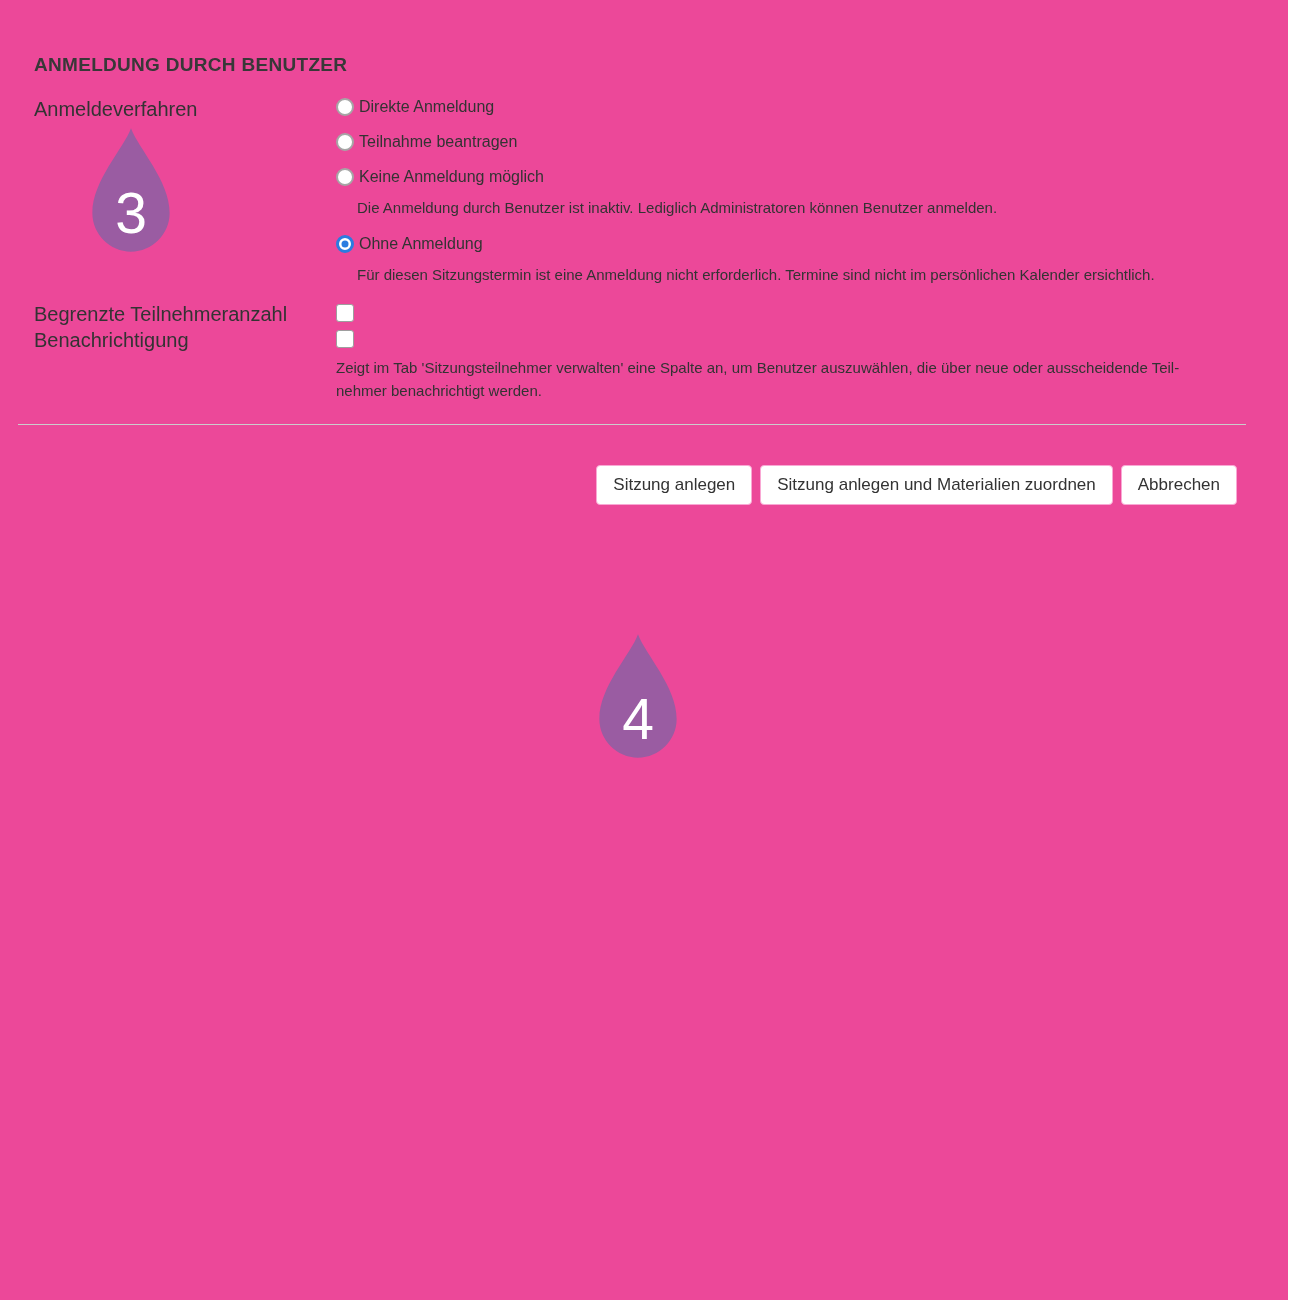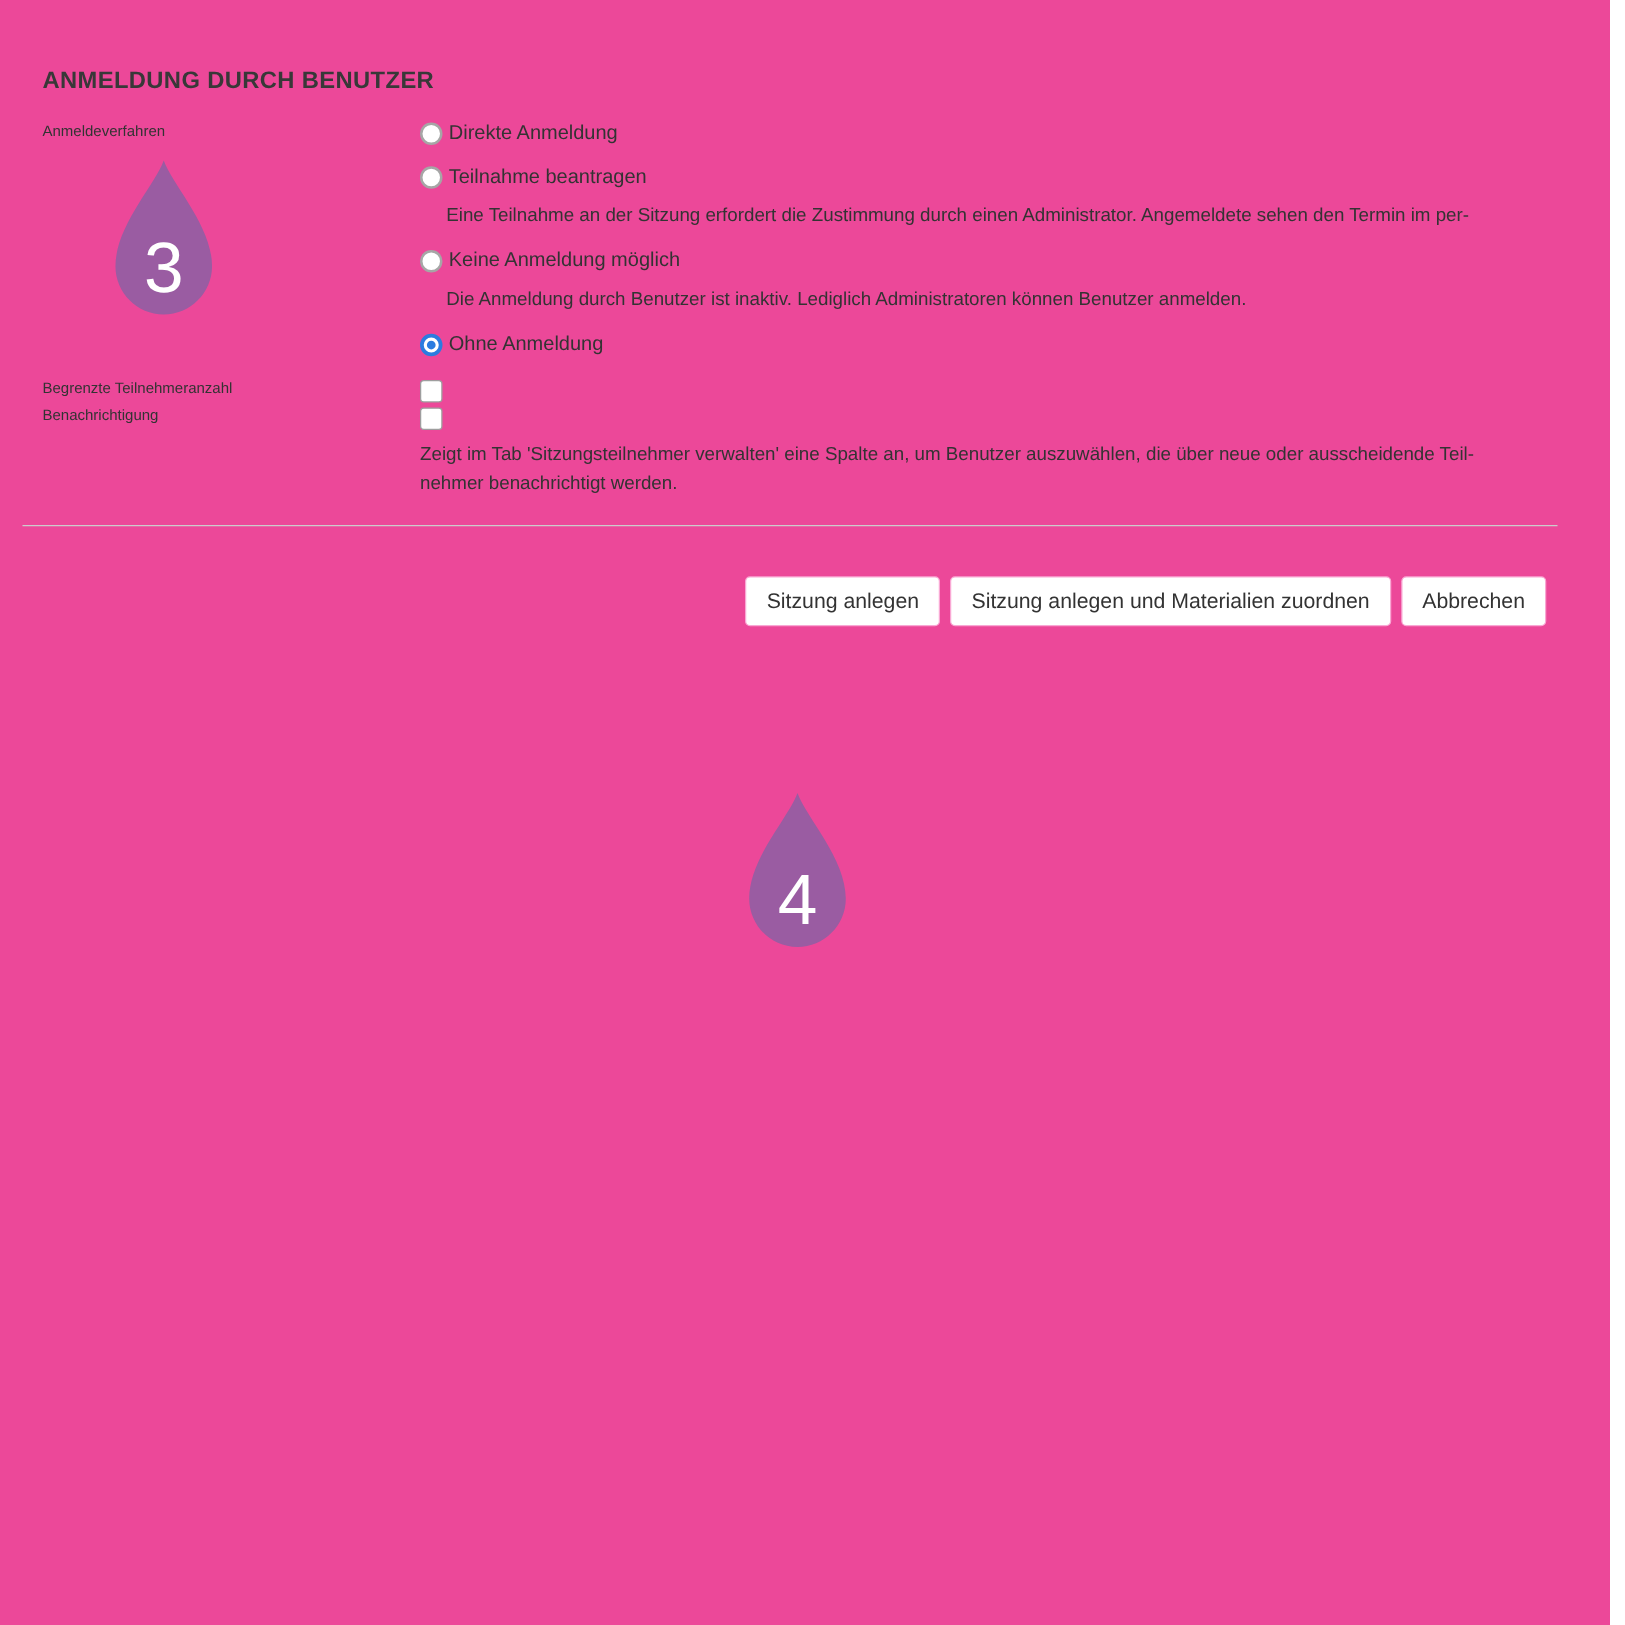"Anmeldeverfahren" .form-label { font-size: 12px -> 20px }
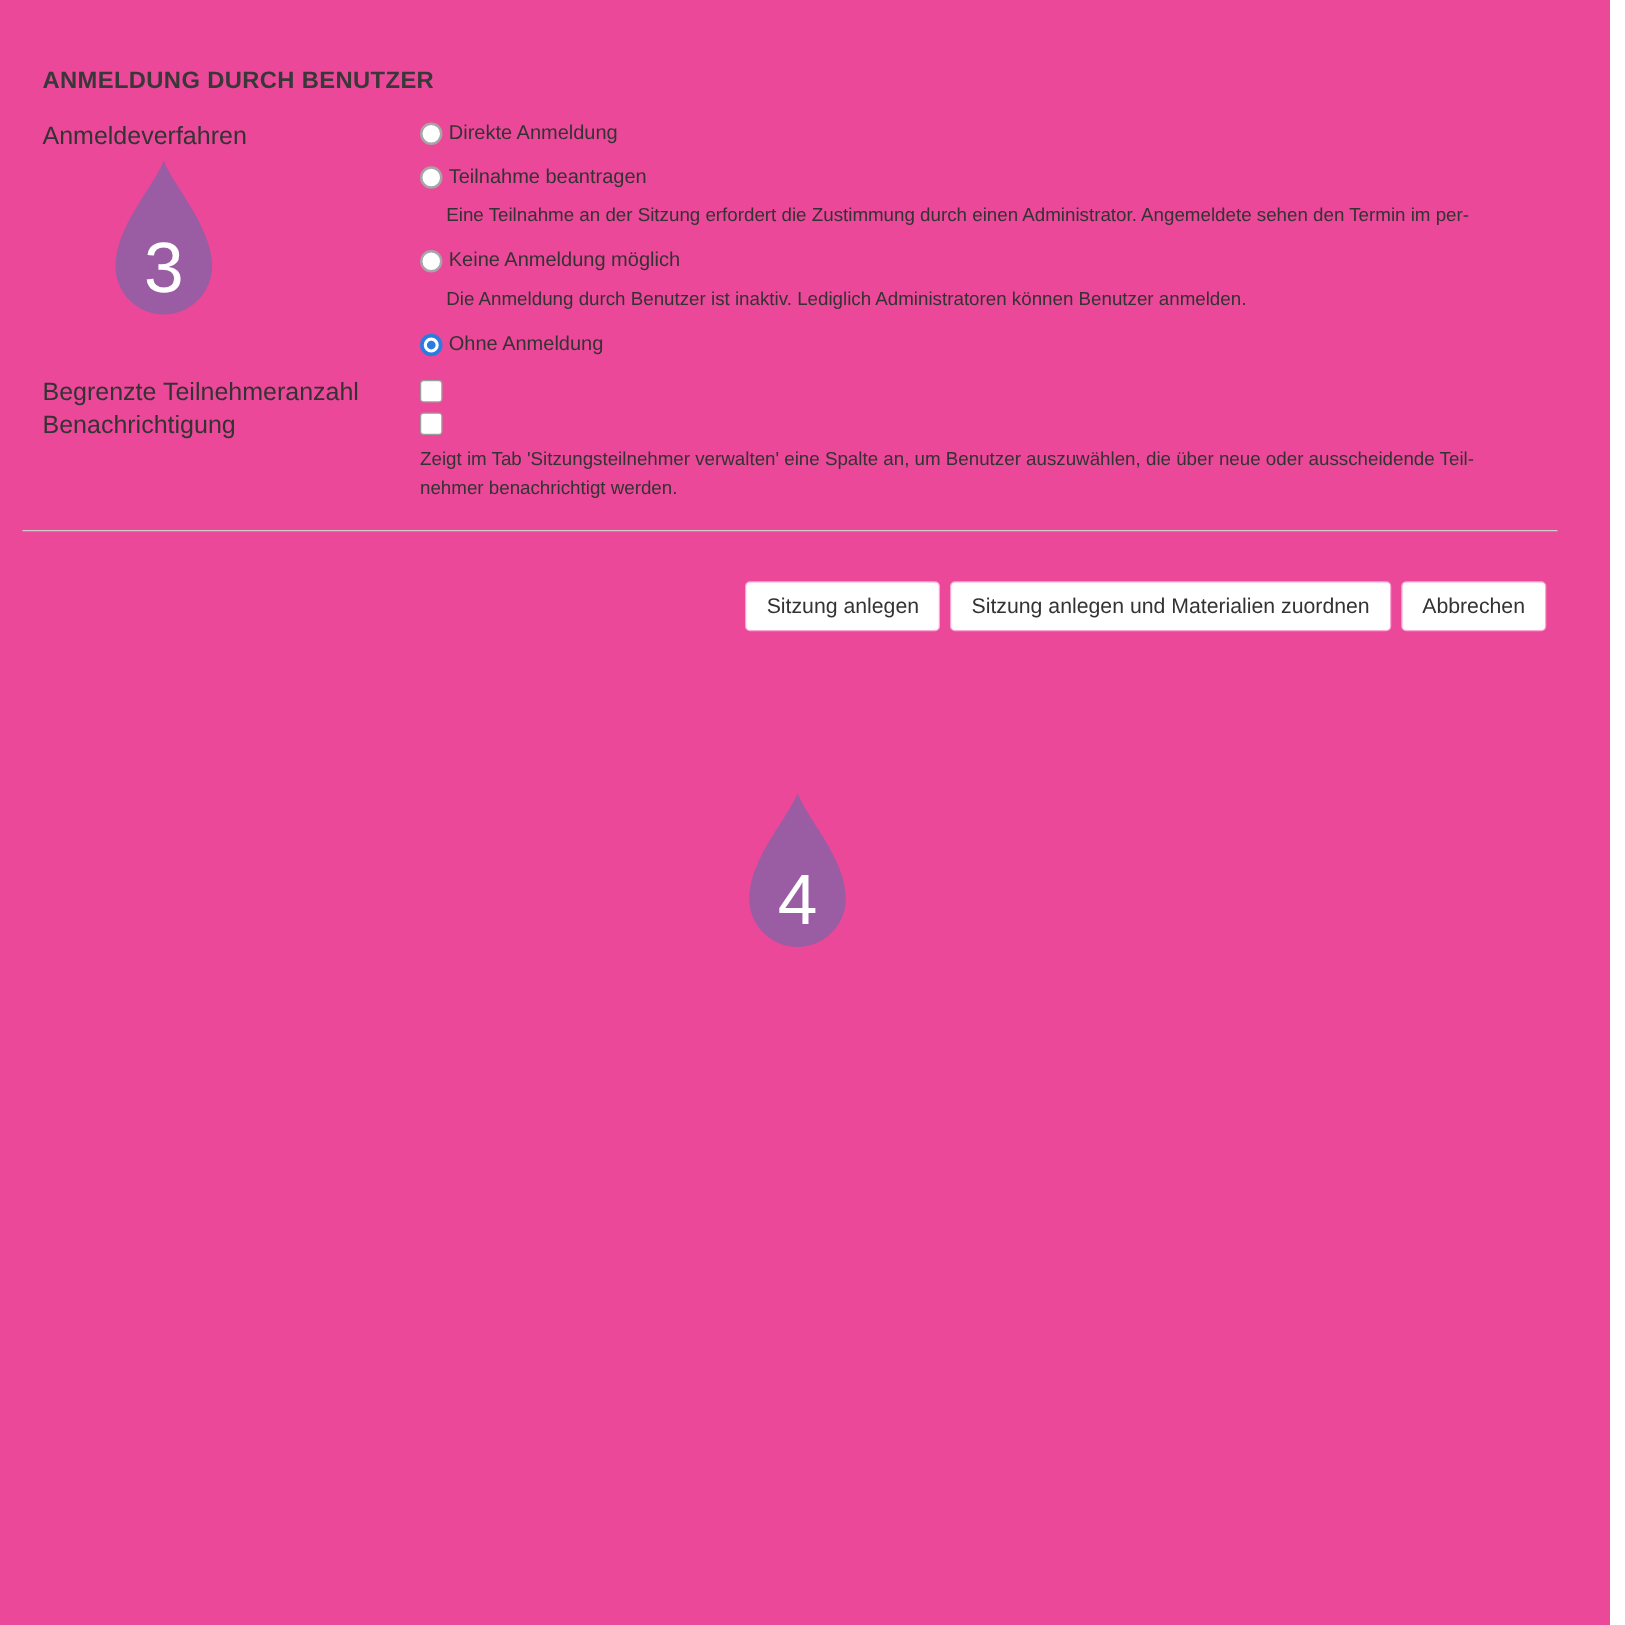"Eine Teilnahme an der Sitzung" div.desc-line { html: <div>Eine Teilnahme an der Sitzung erfordert die Zustimmung durch einen Administrator. Angemeldete sehen den Termin im per-</div> -> none }
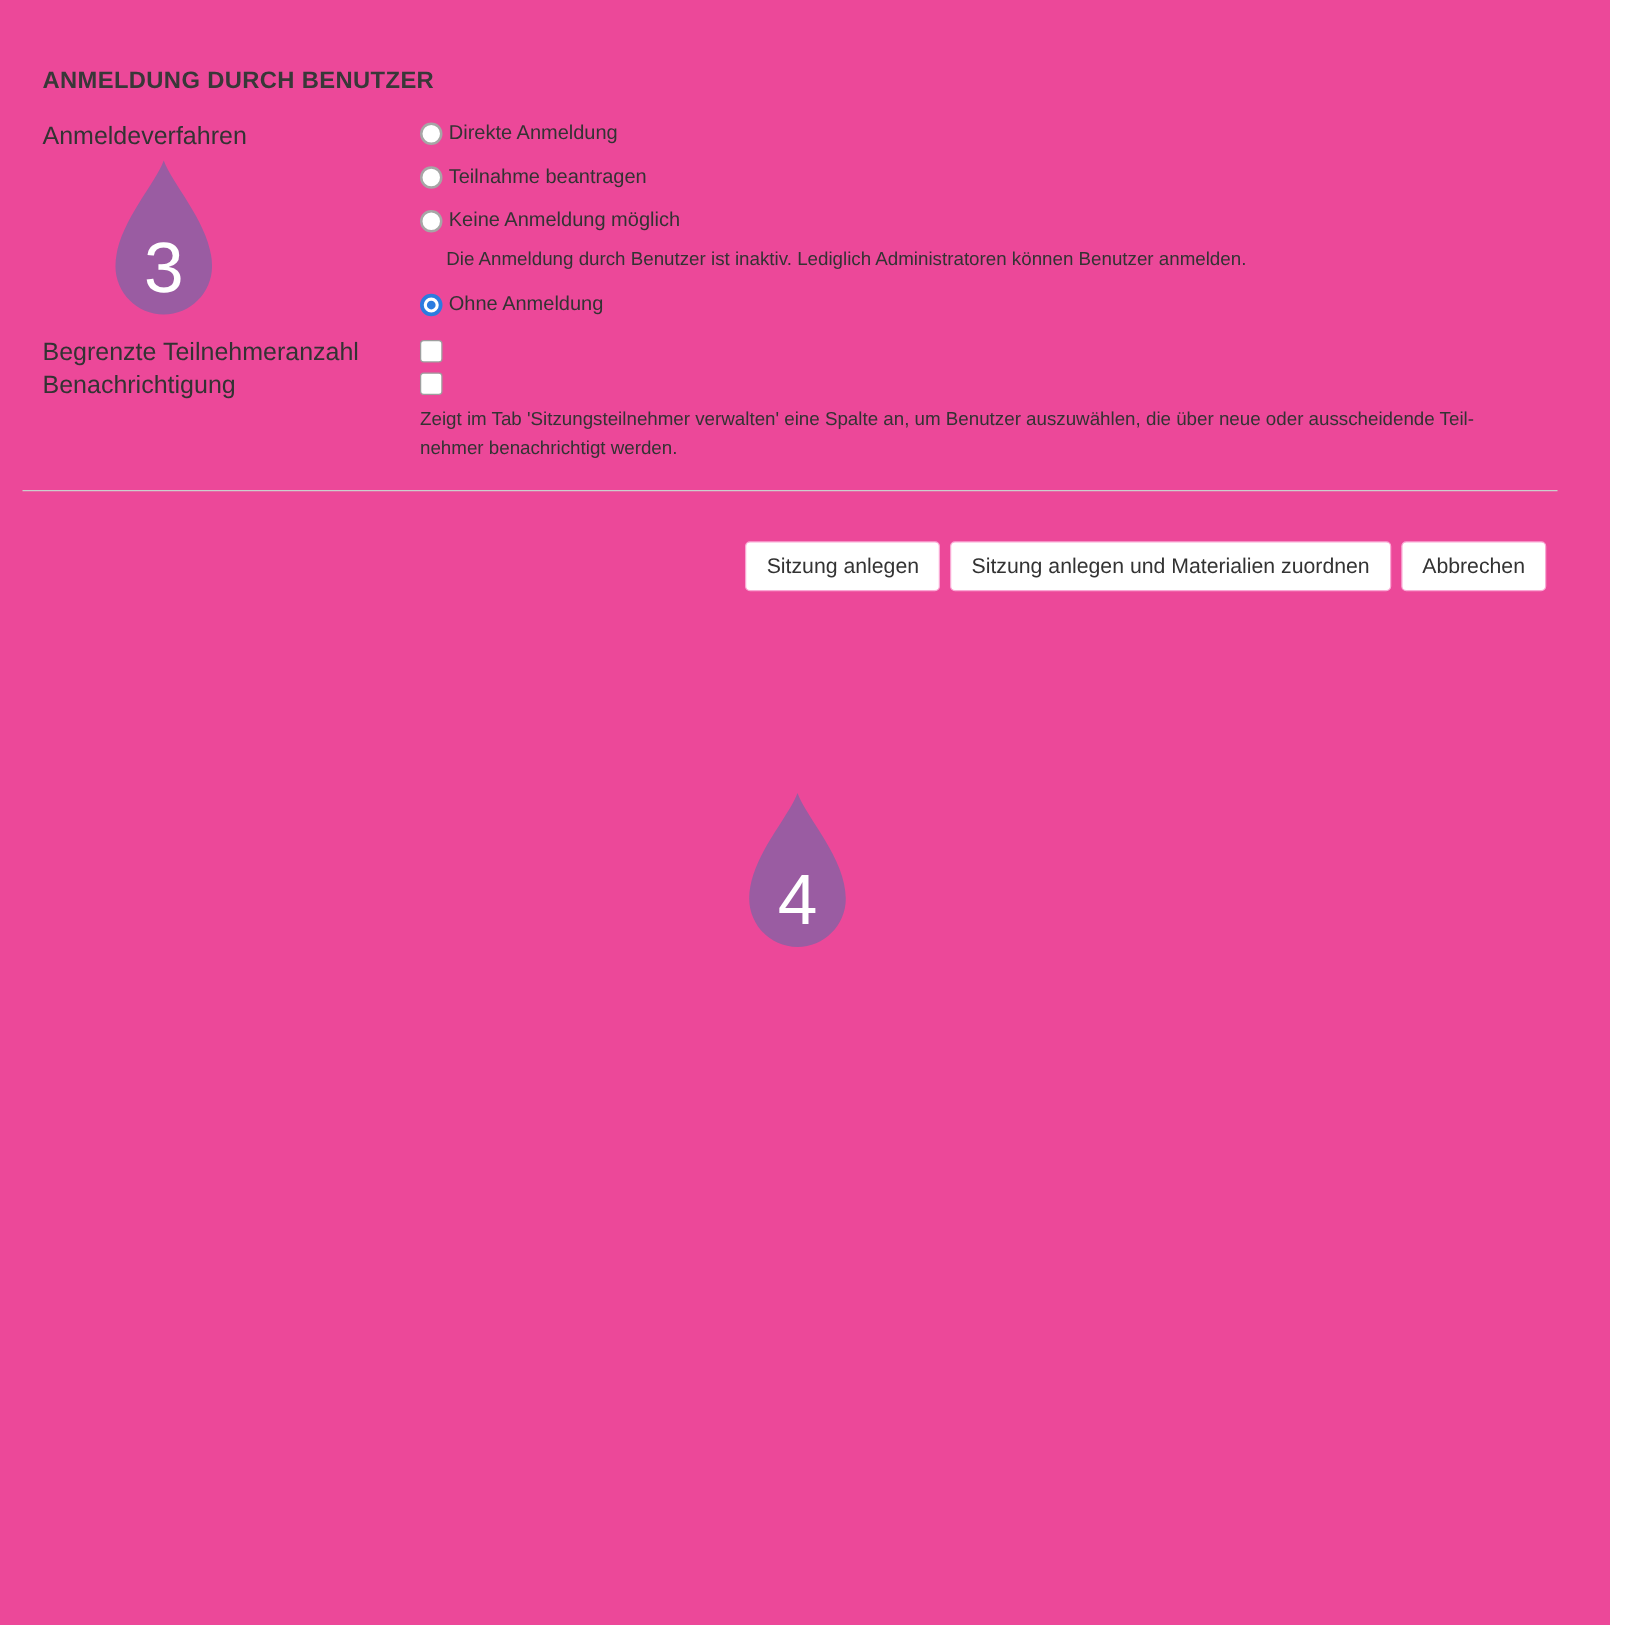"Für diesen Sitzungstermin ist eine" div.option-desc { html: none -> <div> <div>Für diesen Sitzungstermin ist eine Anmeldung nicht erforderlich. Termine sind nicht im persönlichen Kalender ersichtlich.</div> </div> }
